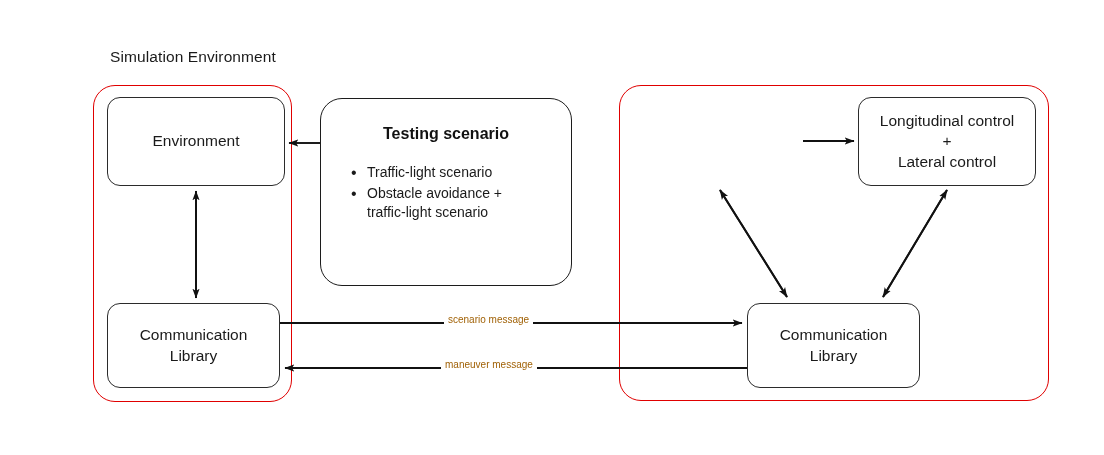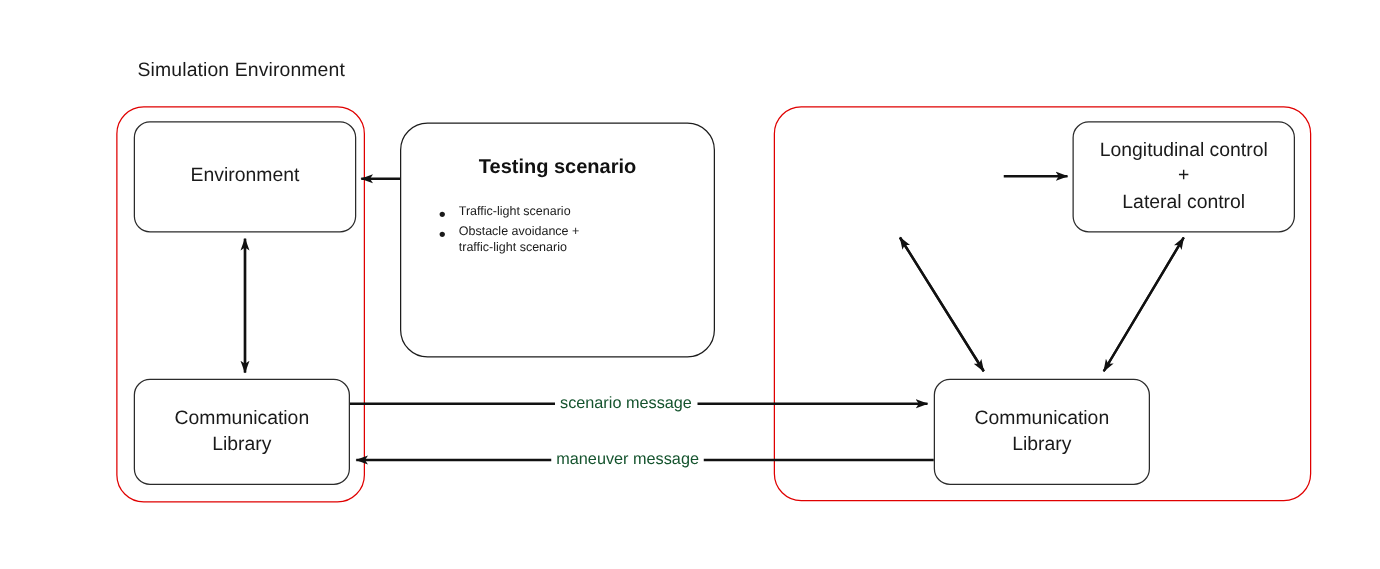"Traffic-light scenario" .scenario-list { font-size: 10px -> 14px }
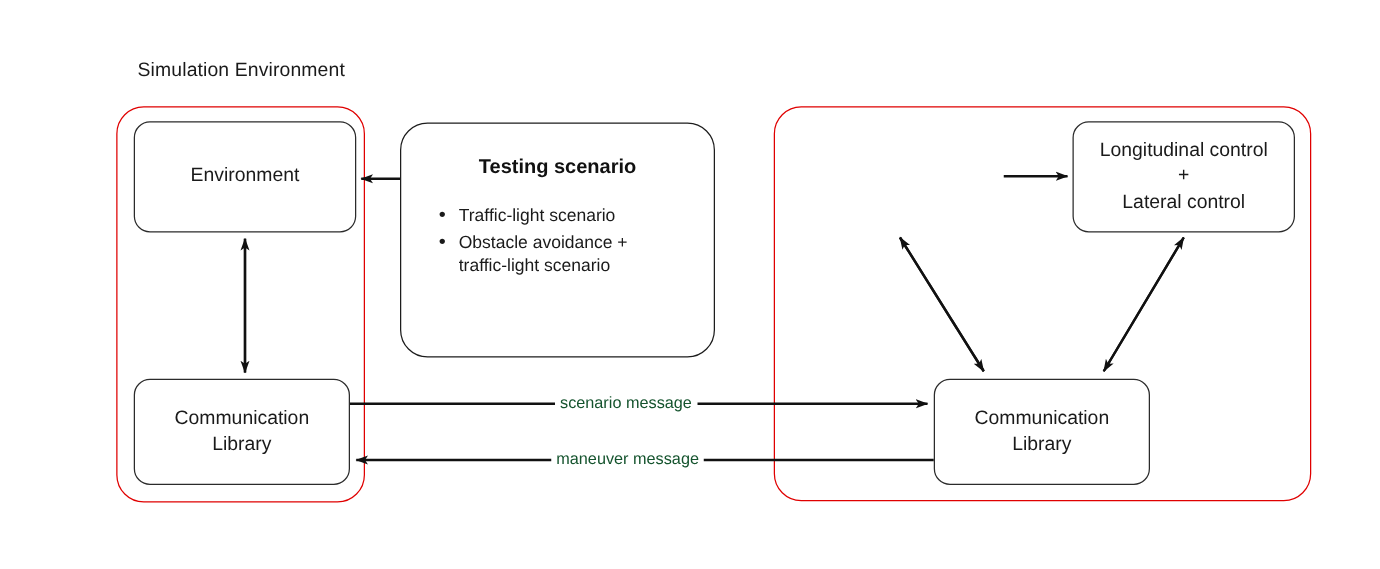"scenario message" .edge-label { color: #14532d -> #a16207; font-size: 13px -> 10px }
